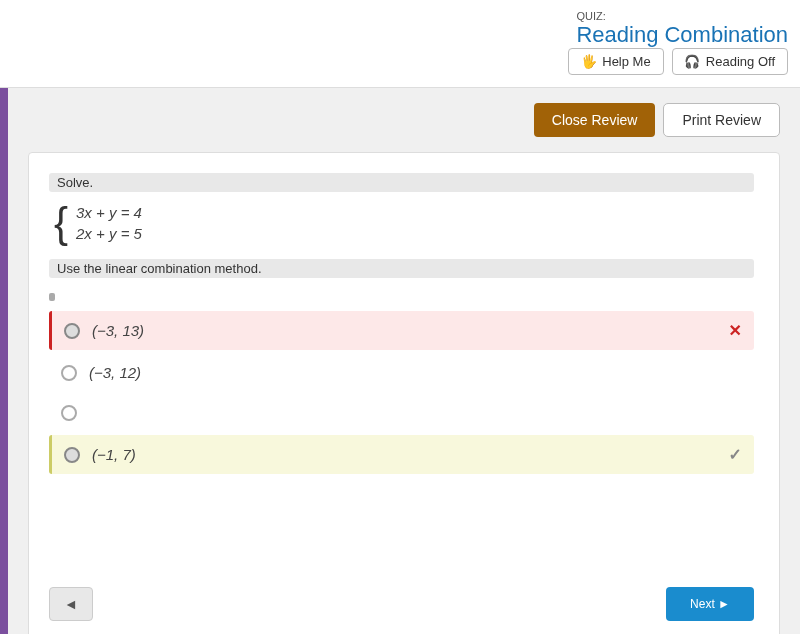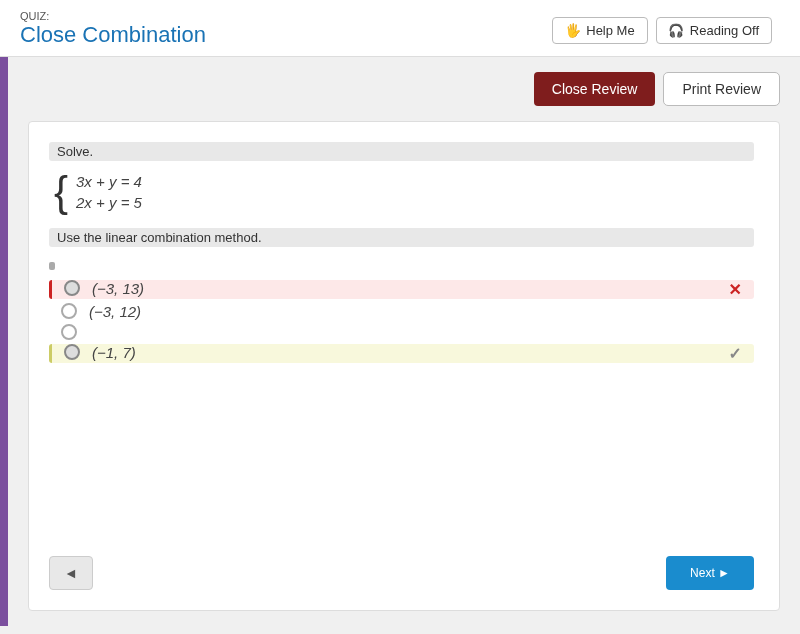"QUIZ:" .header { flex-direction: none -> column; padding: 10px 28px 8px 20px -> 10px 12px 8px 20px }
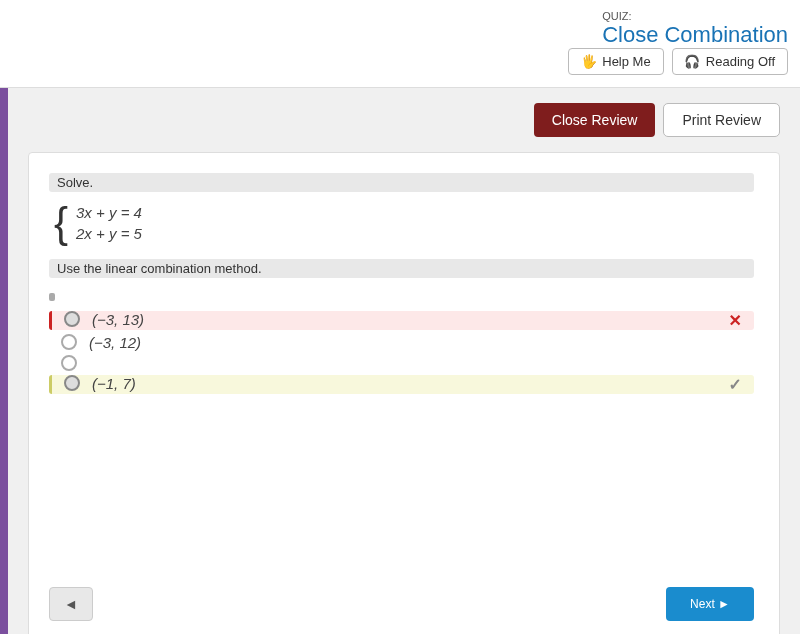"Close Combination" span.page-title { text: Close -> Reading }
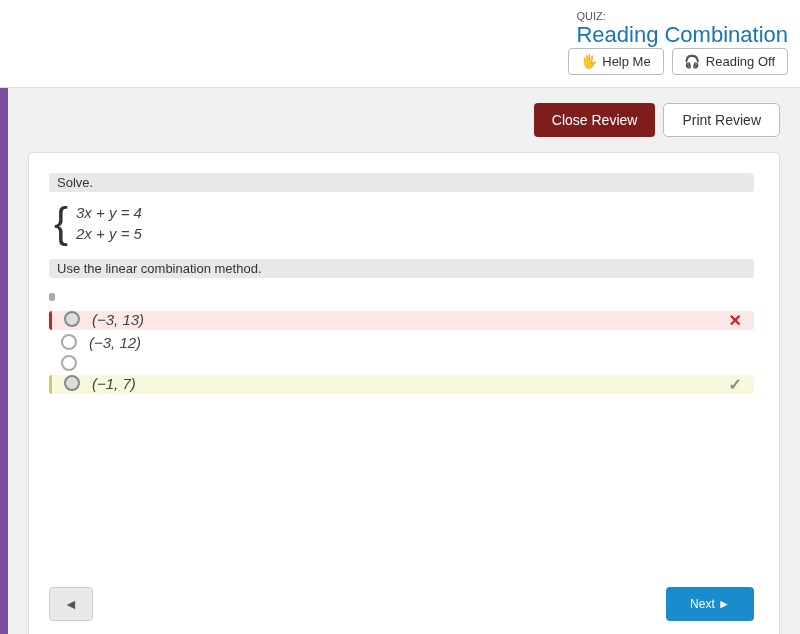"Close Review" .btn-close-review { background: #7f1d1d -> #a16207 }
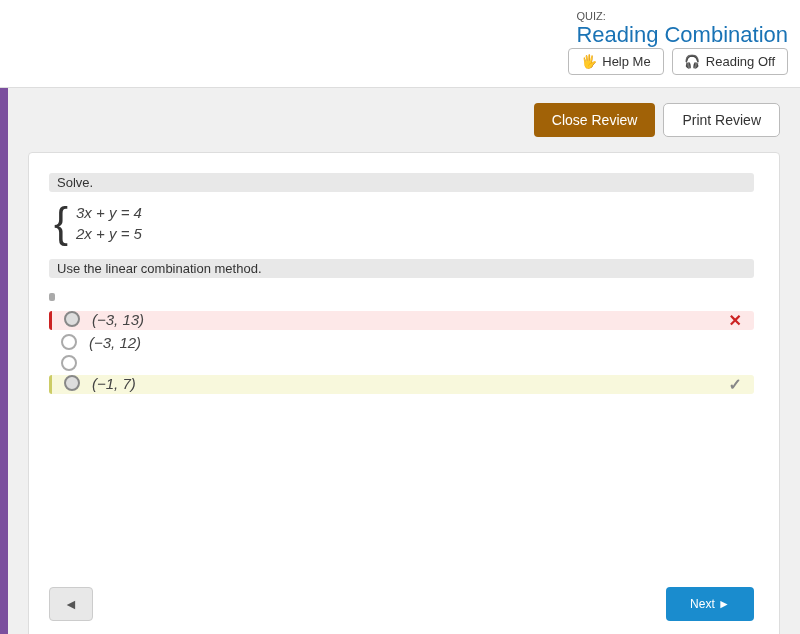"(−3, 13)" .answer-option { align-items: flex-start -> center; padding: 0 12px -> 10px 12px }
